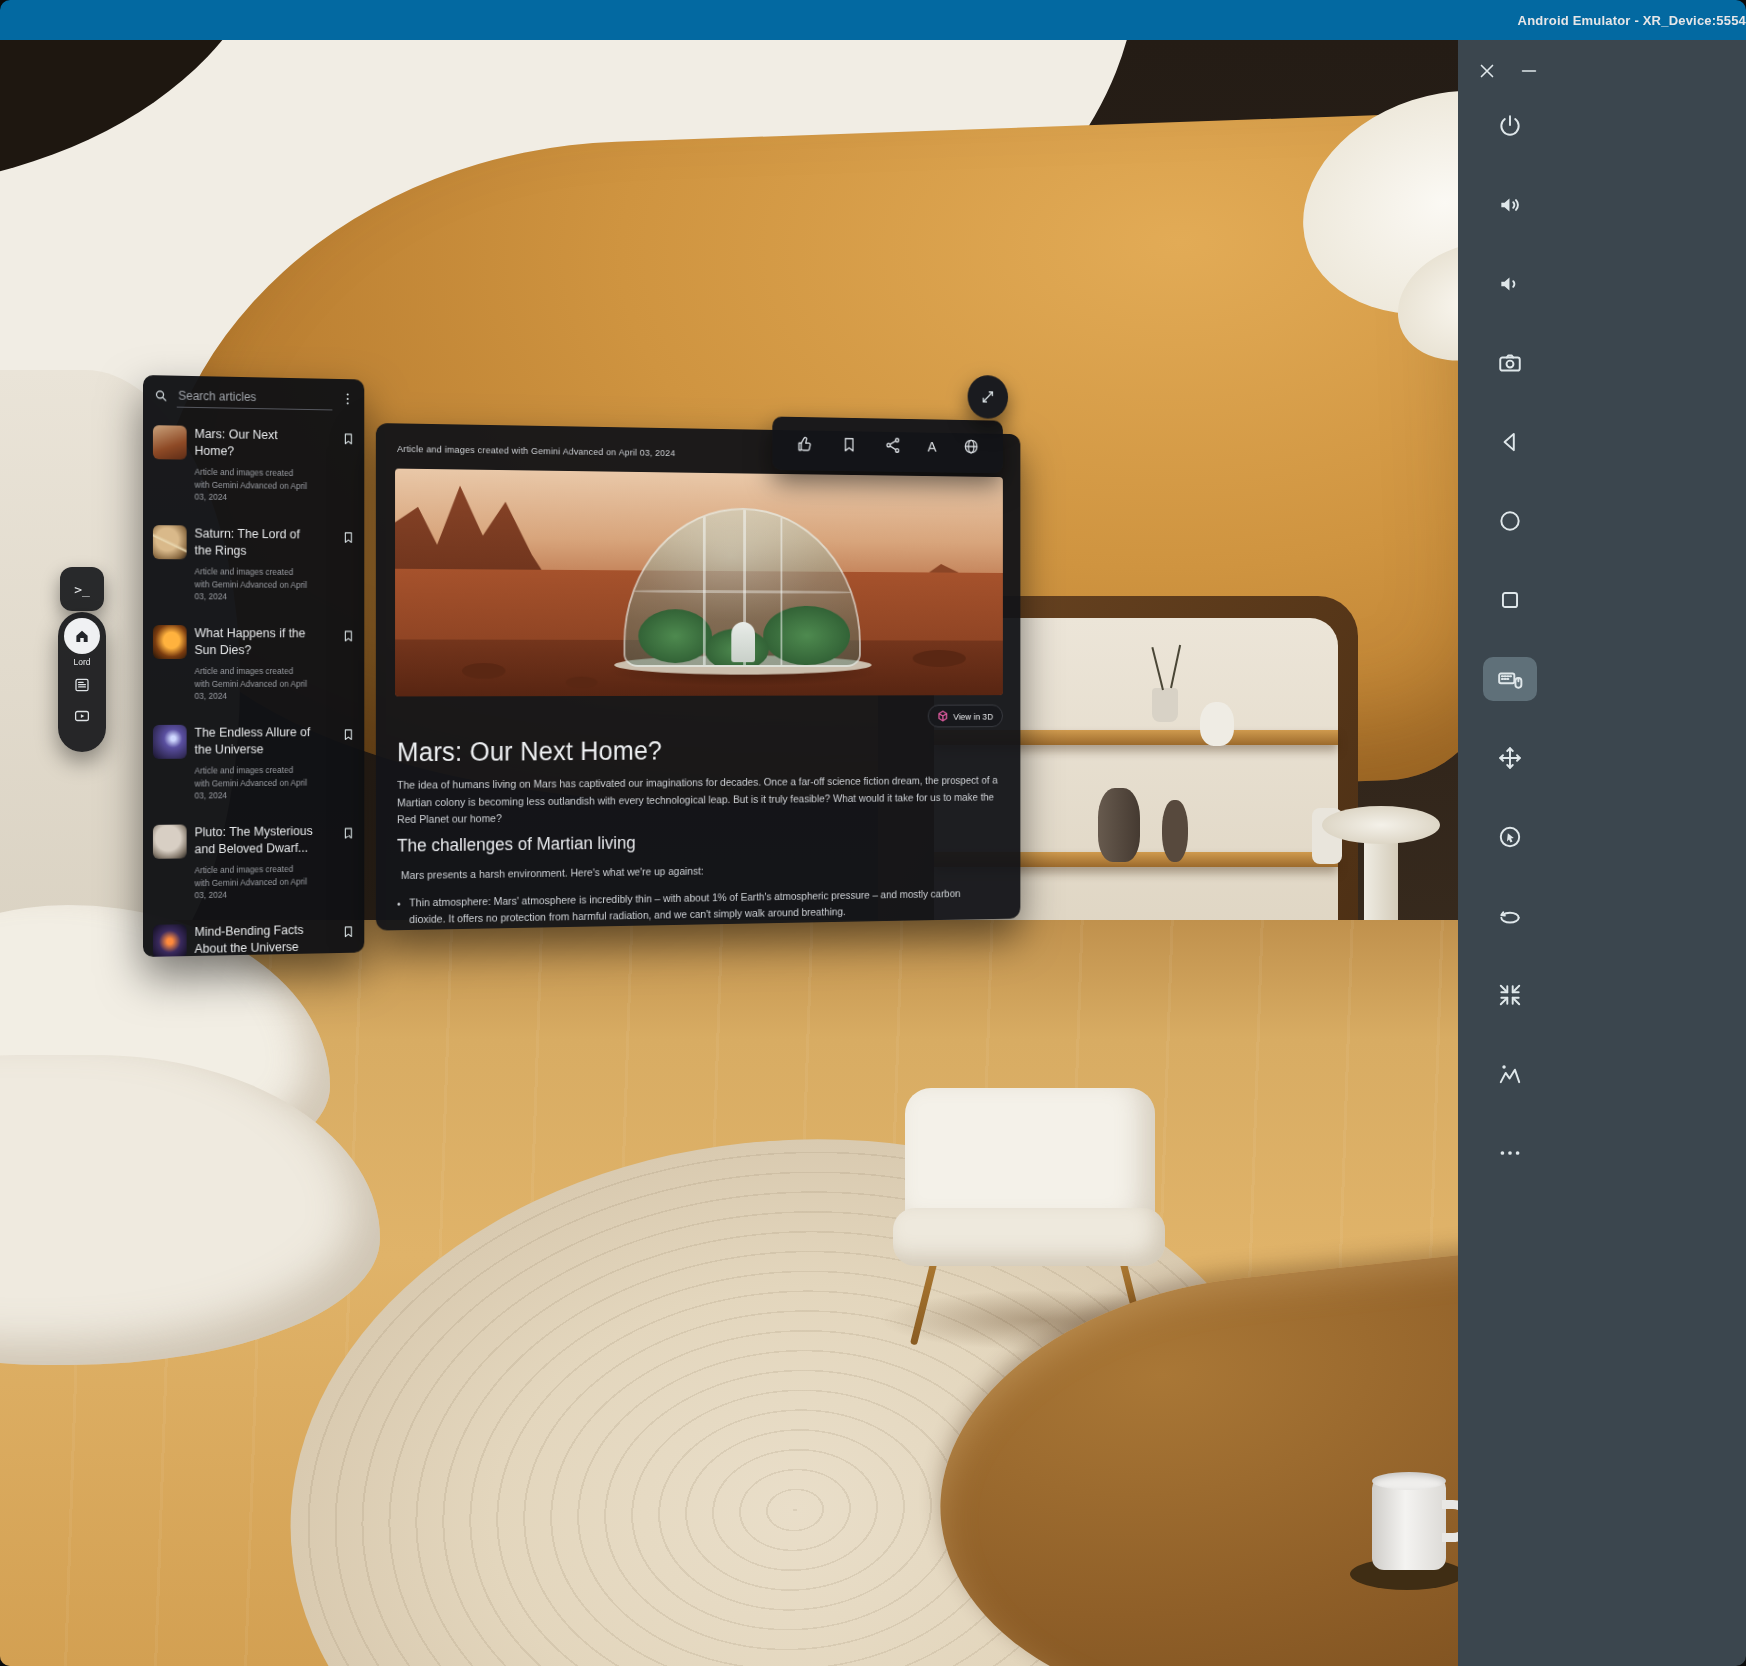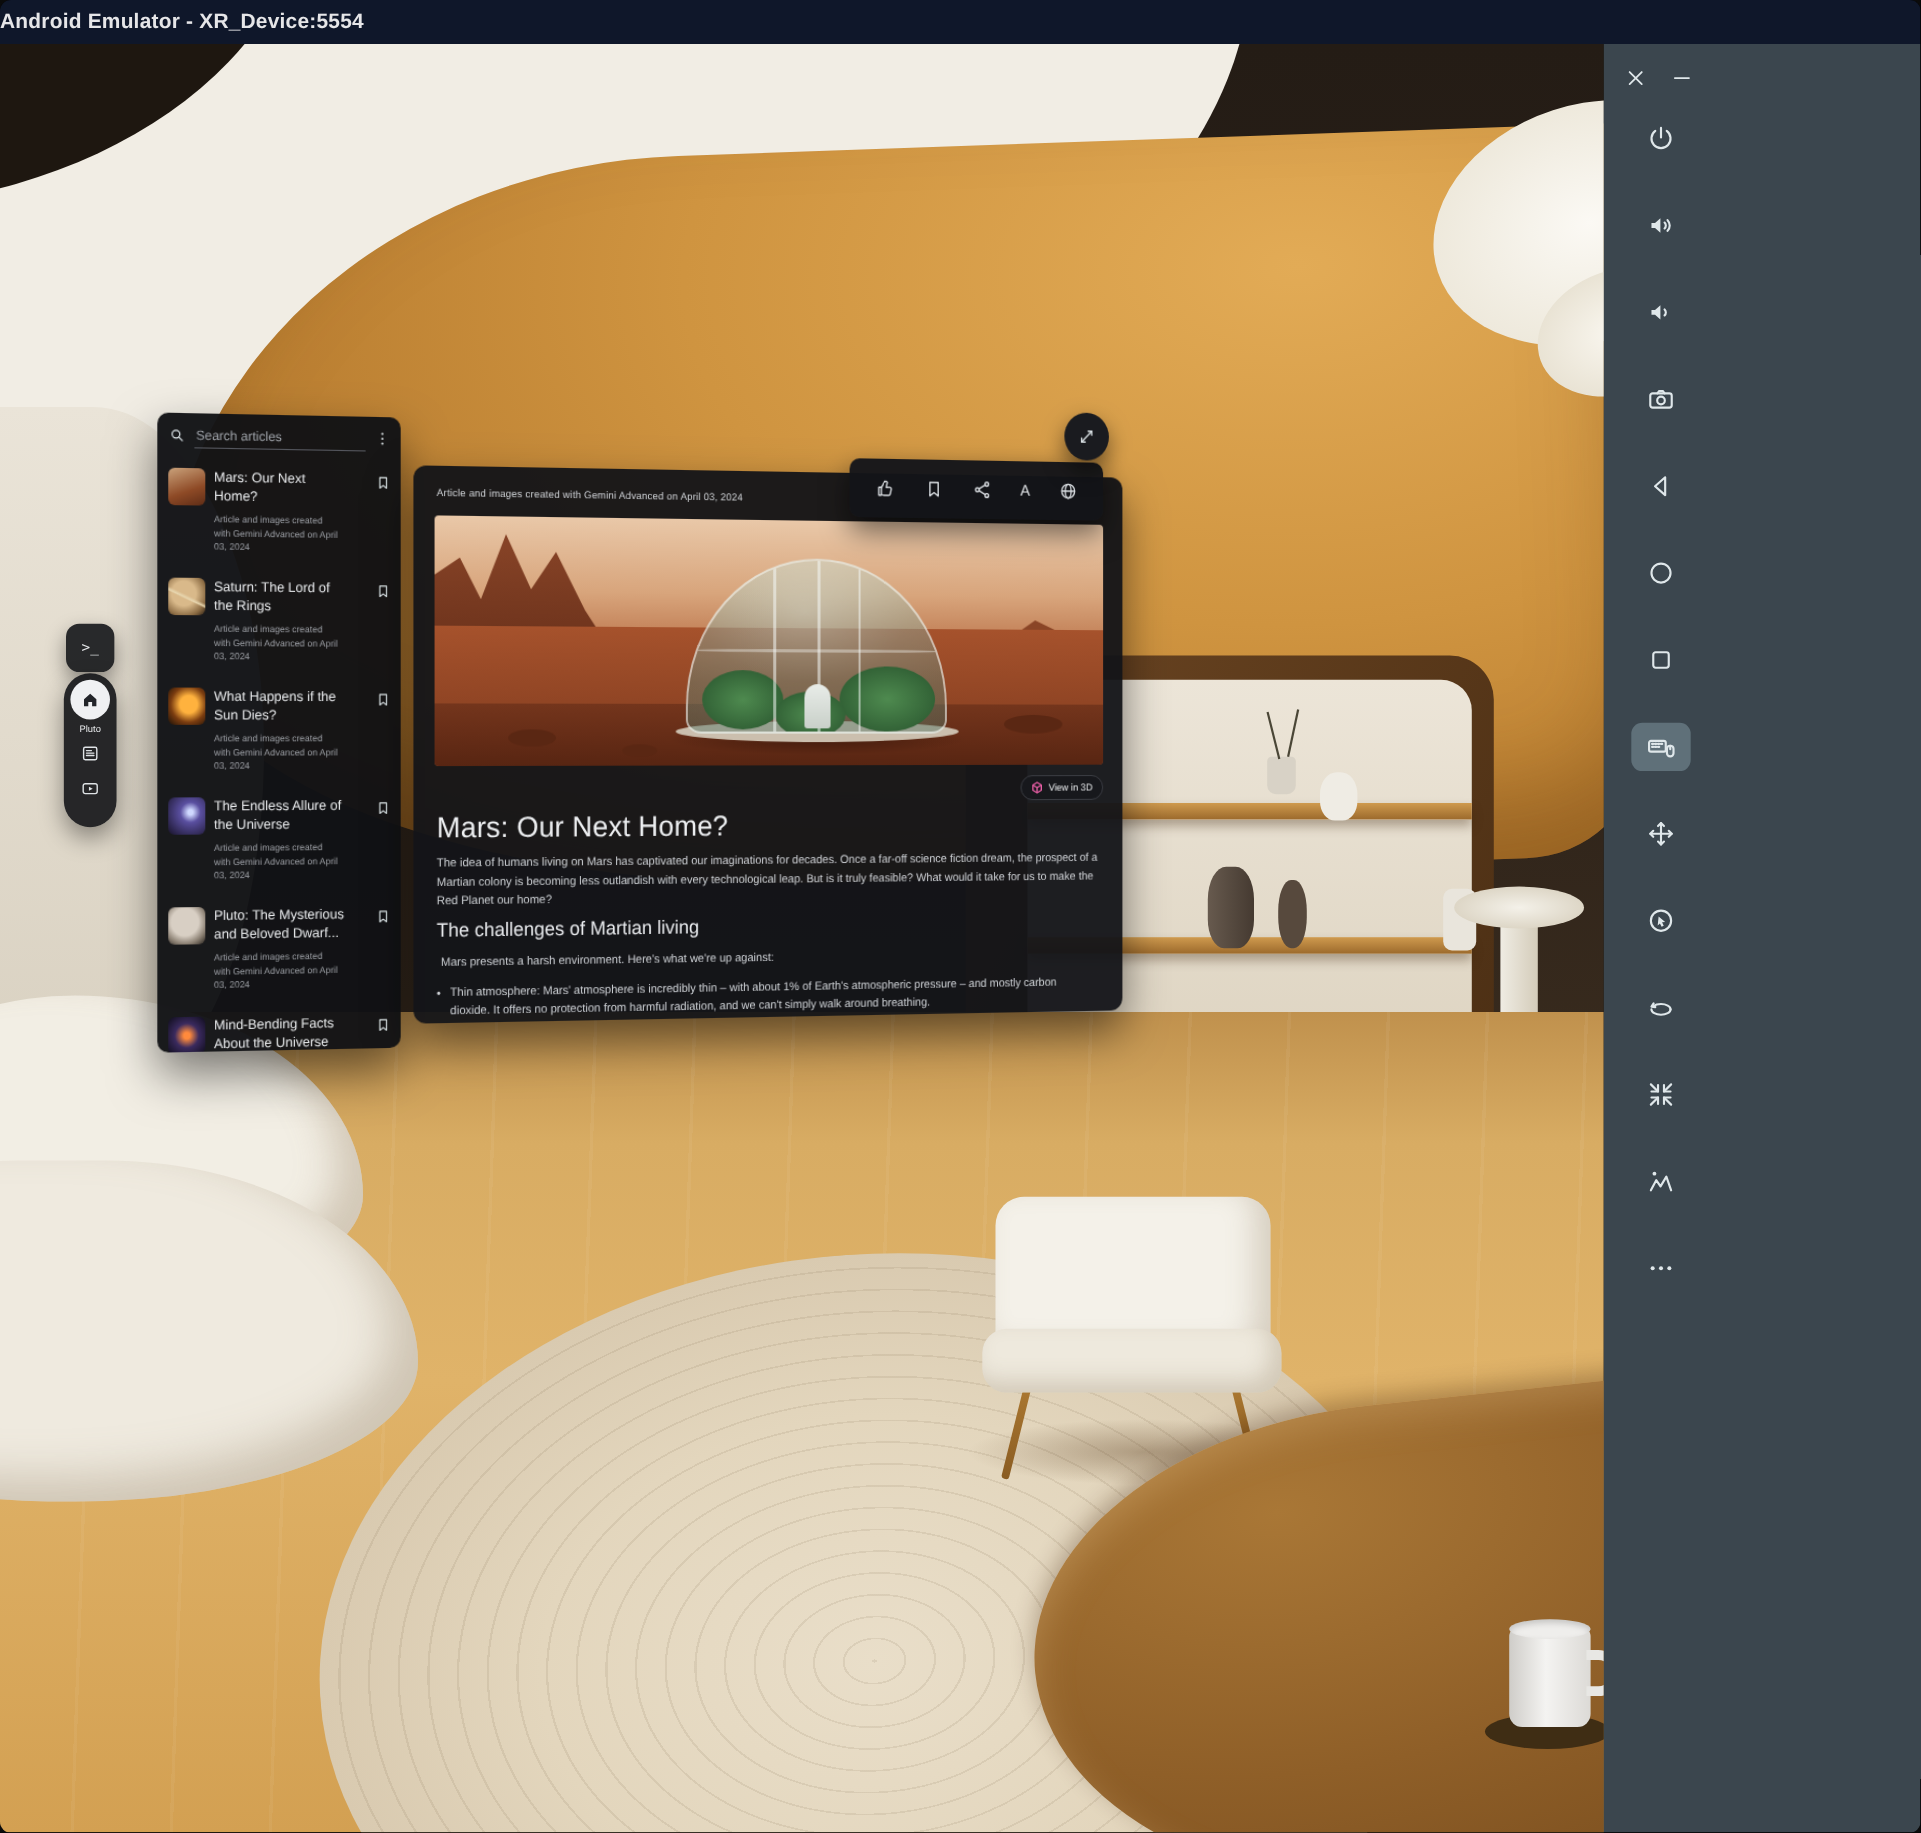"Android Emulator - XR_Device:5554" .titlebar { background: #0f172a -> #0369a1; font-size: 19px -> 13px; justify-content: flex-start -> flex-end }
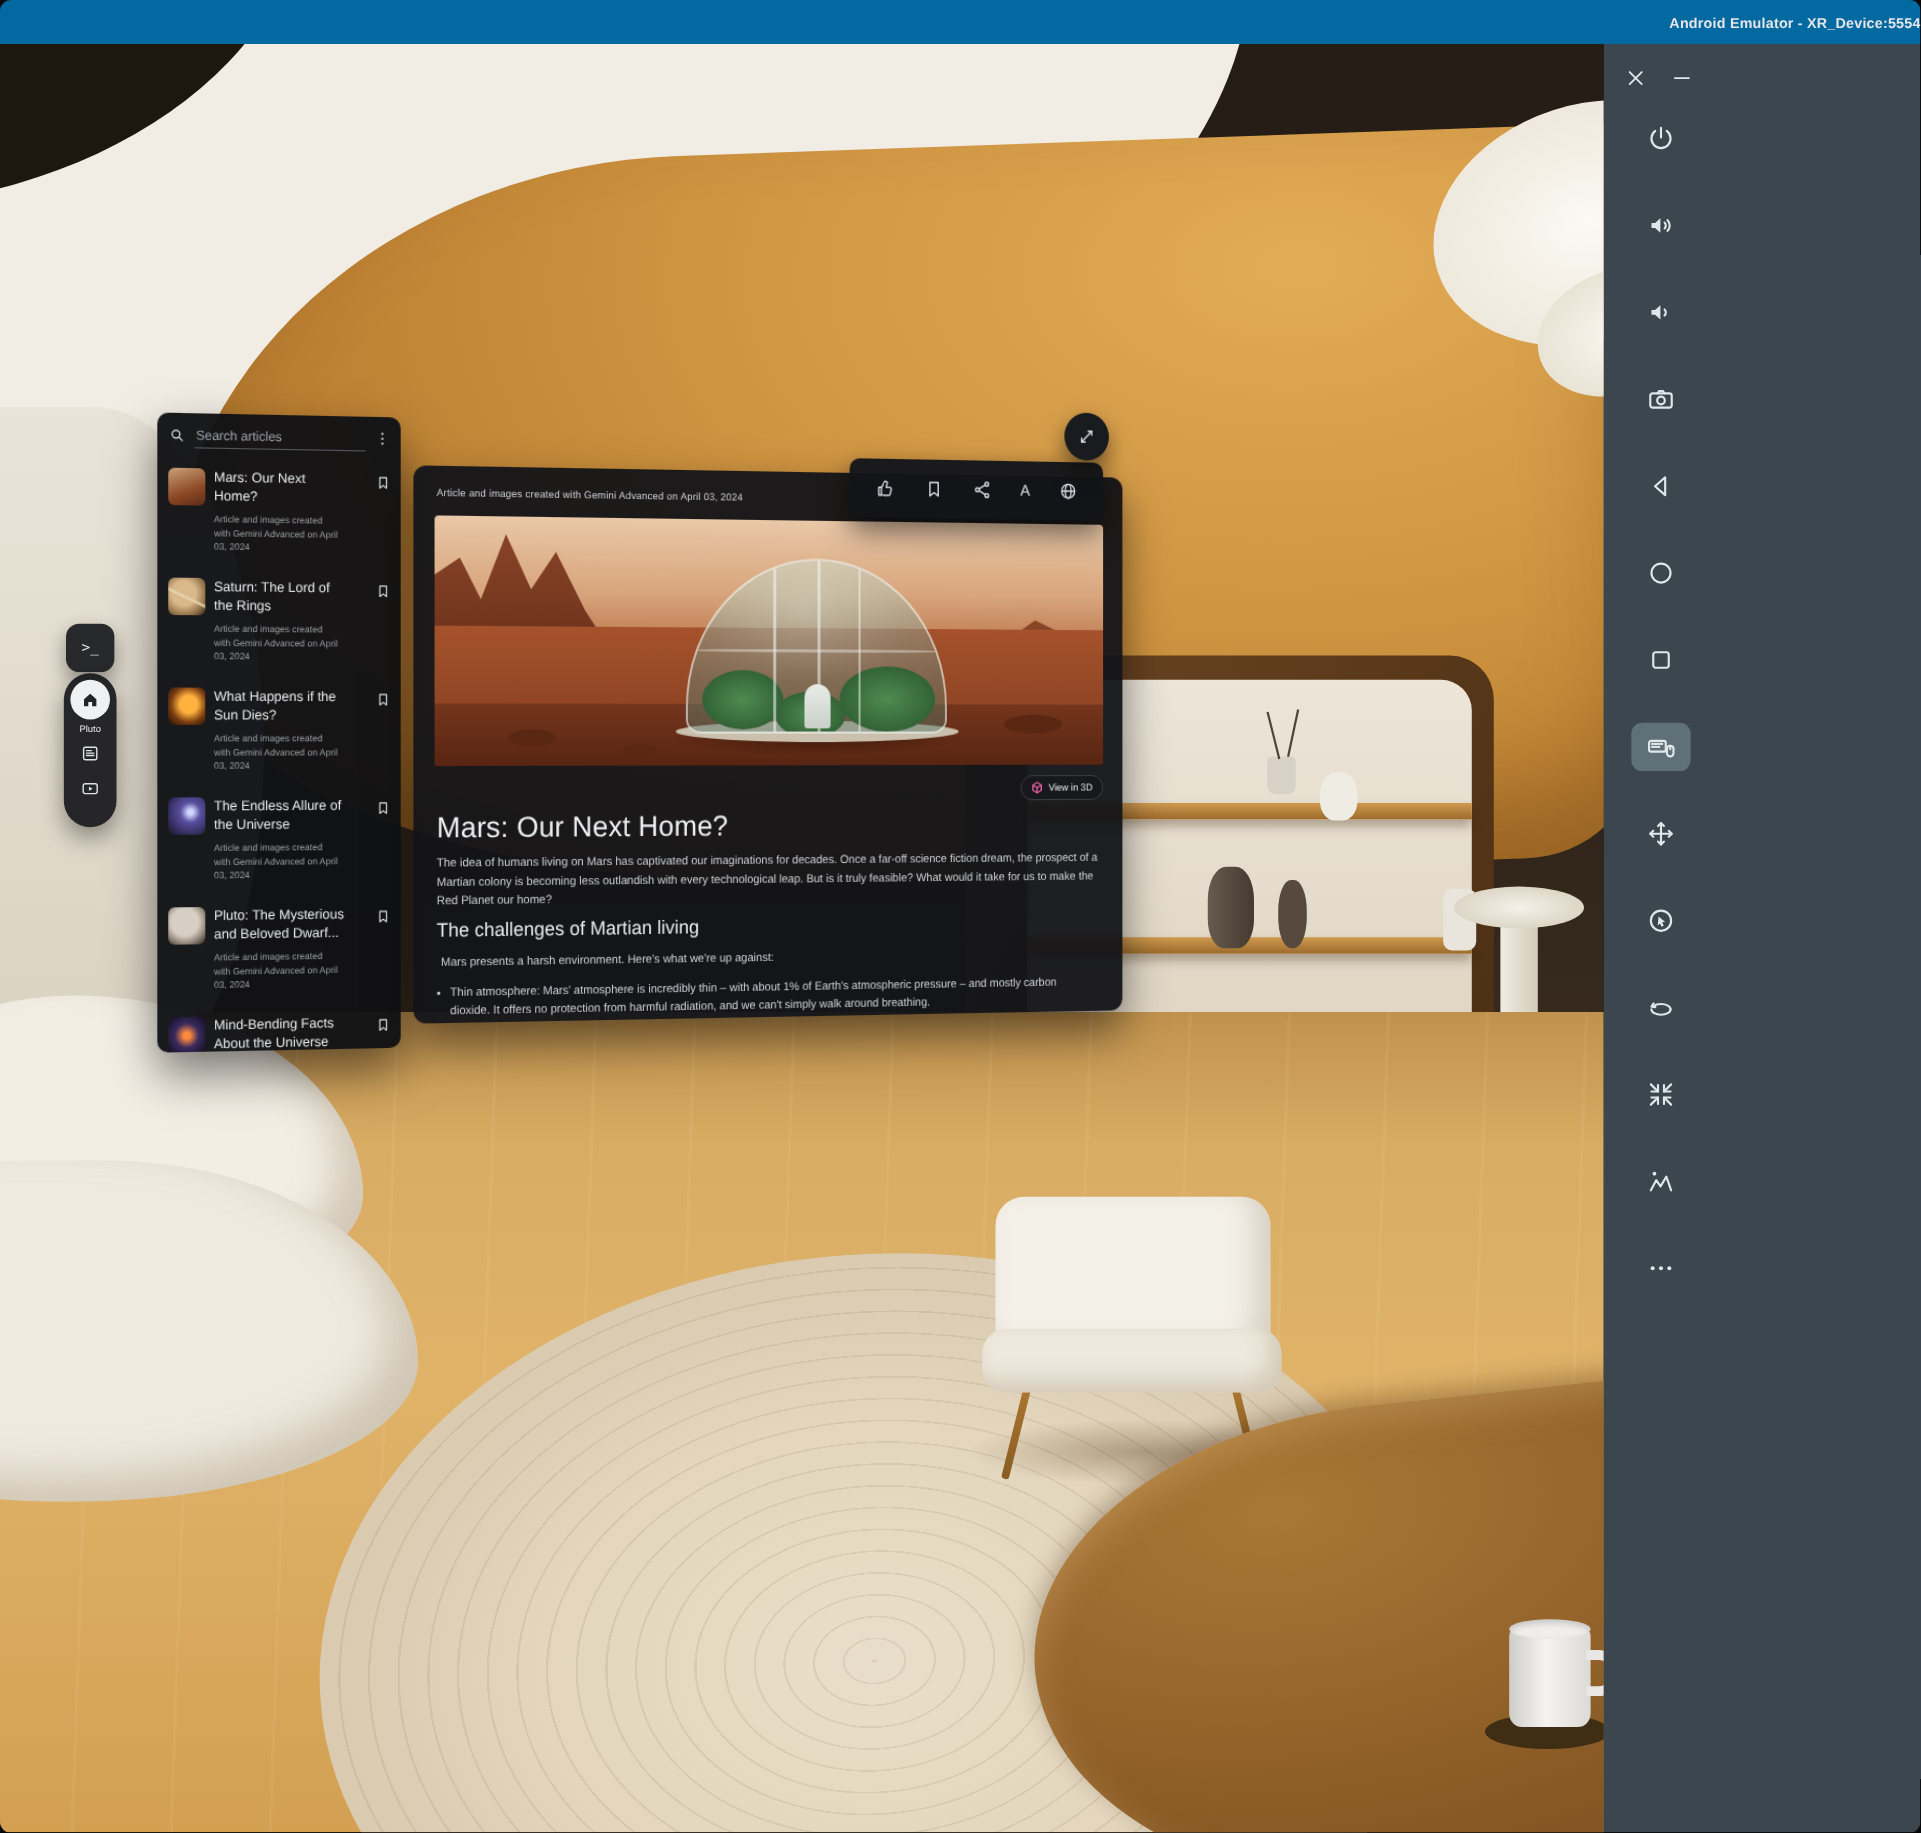"Pluto" div.dock-home-label { text: Pluto -> Lord }
